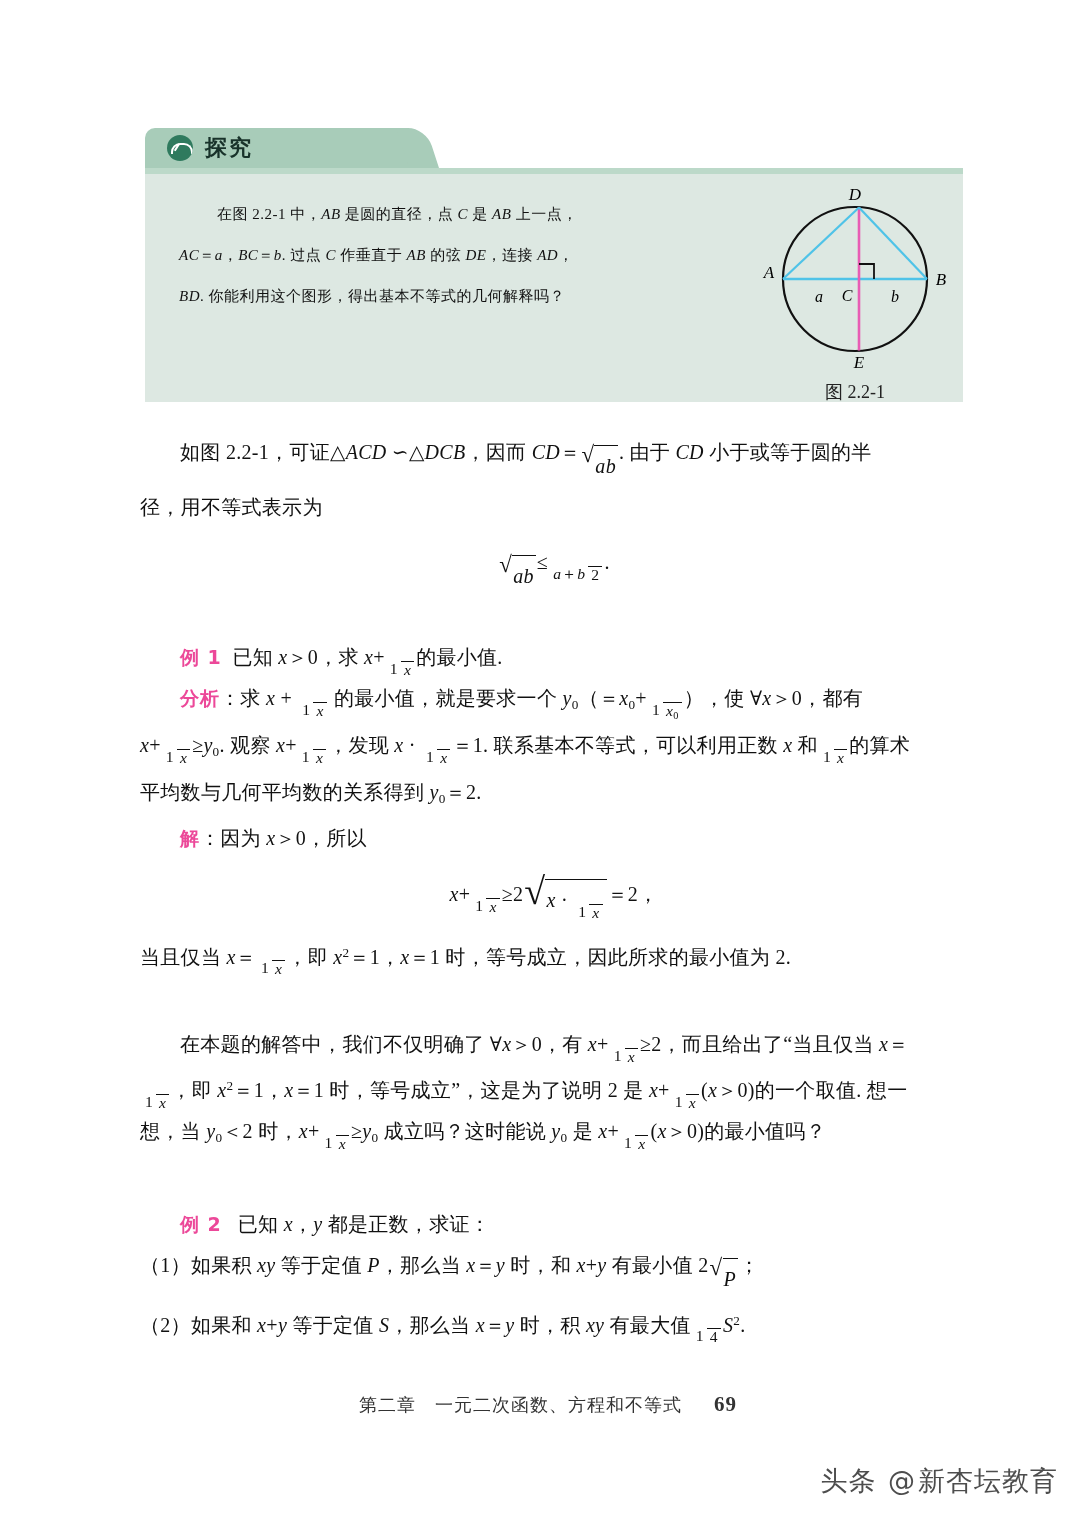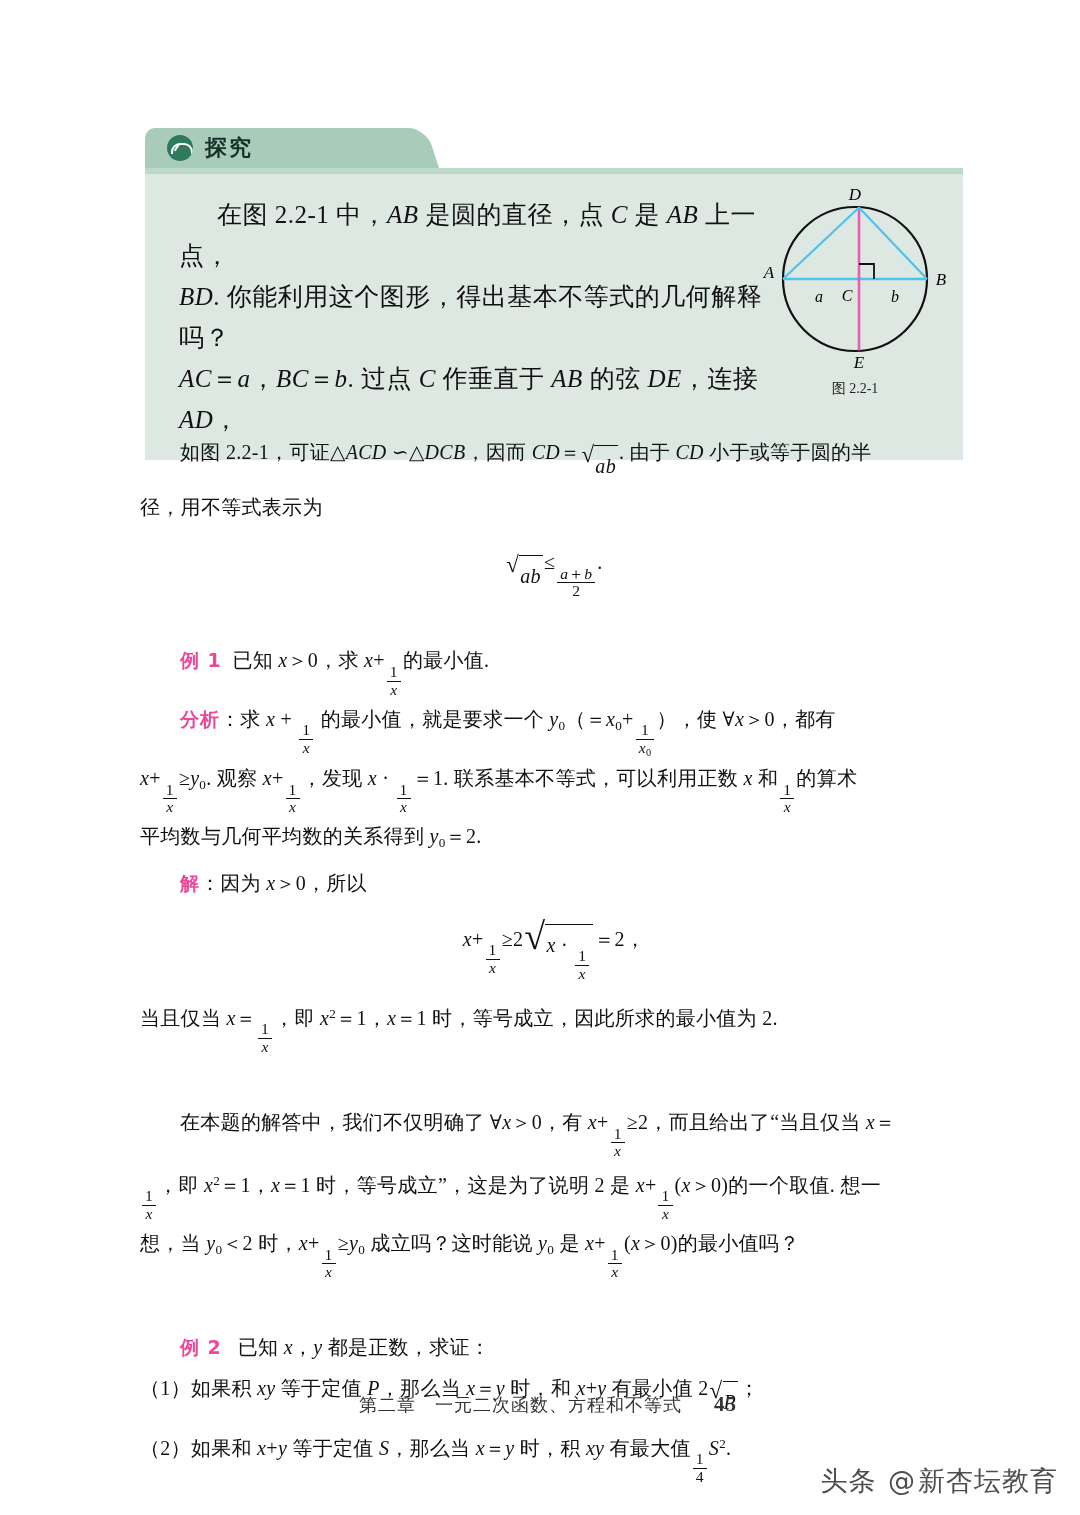"在图 2.2-1 中，AB 是圆的直径，点 C" .inq-text { font-size: 25px -> 15px }
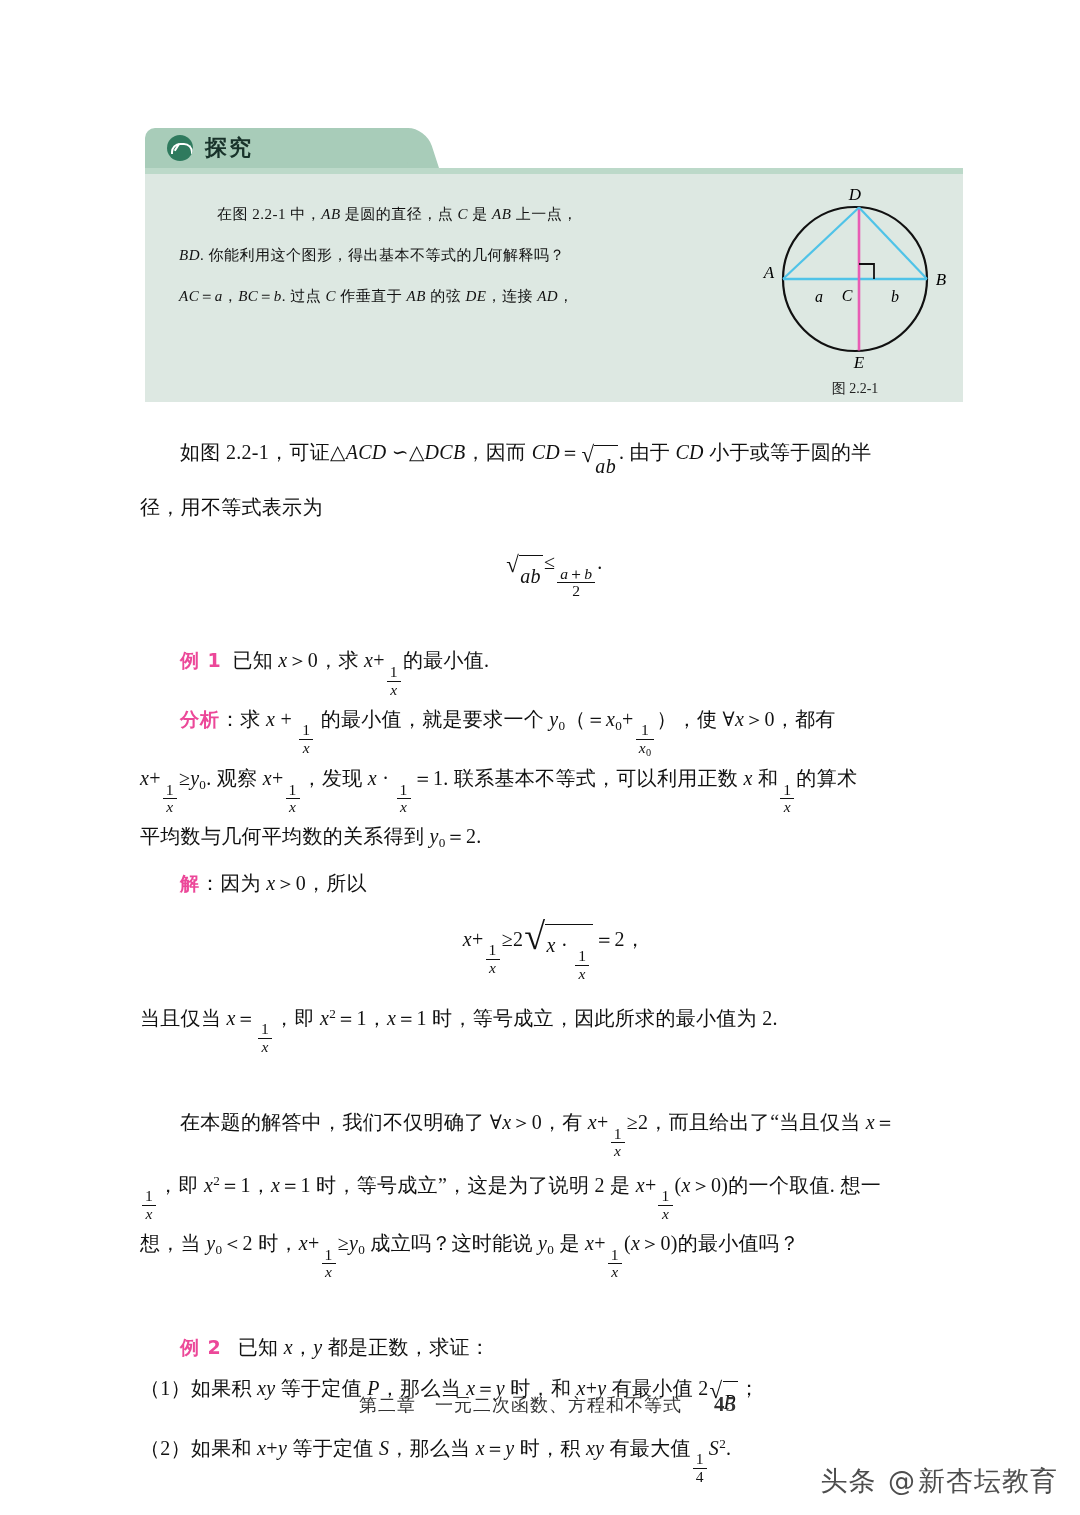"BD. 你能利用这个图形，得出基本不等式的几何解释吗？" p { order: before "AC＝a，BC＝b. 过点 C 作垂直于 AB" -> after "AC＝a，BC＝b. 过点 C 作垂直于 AB" }
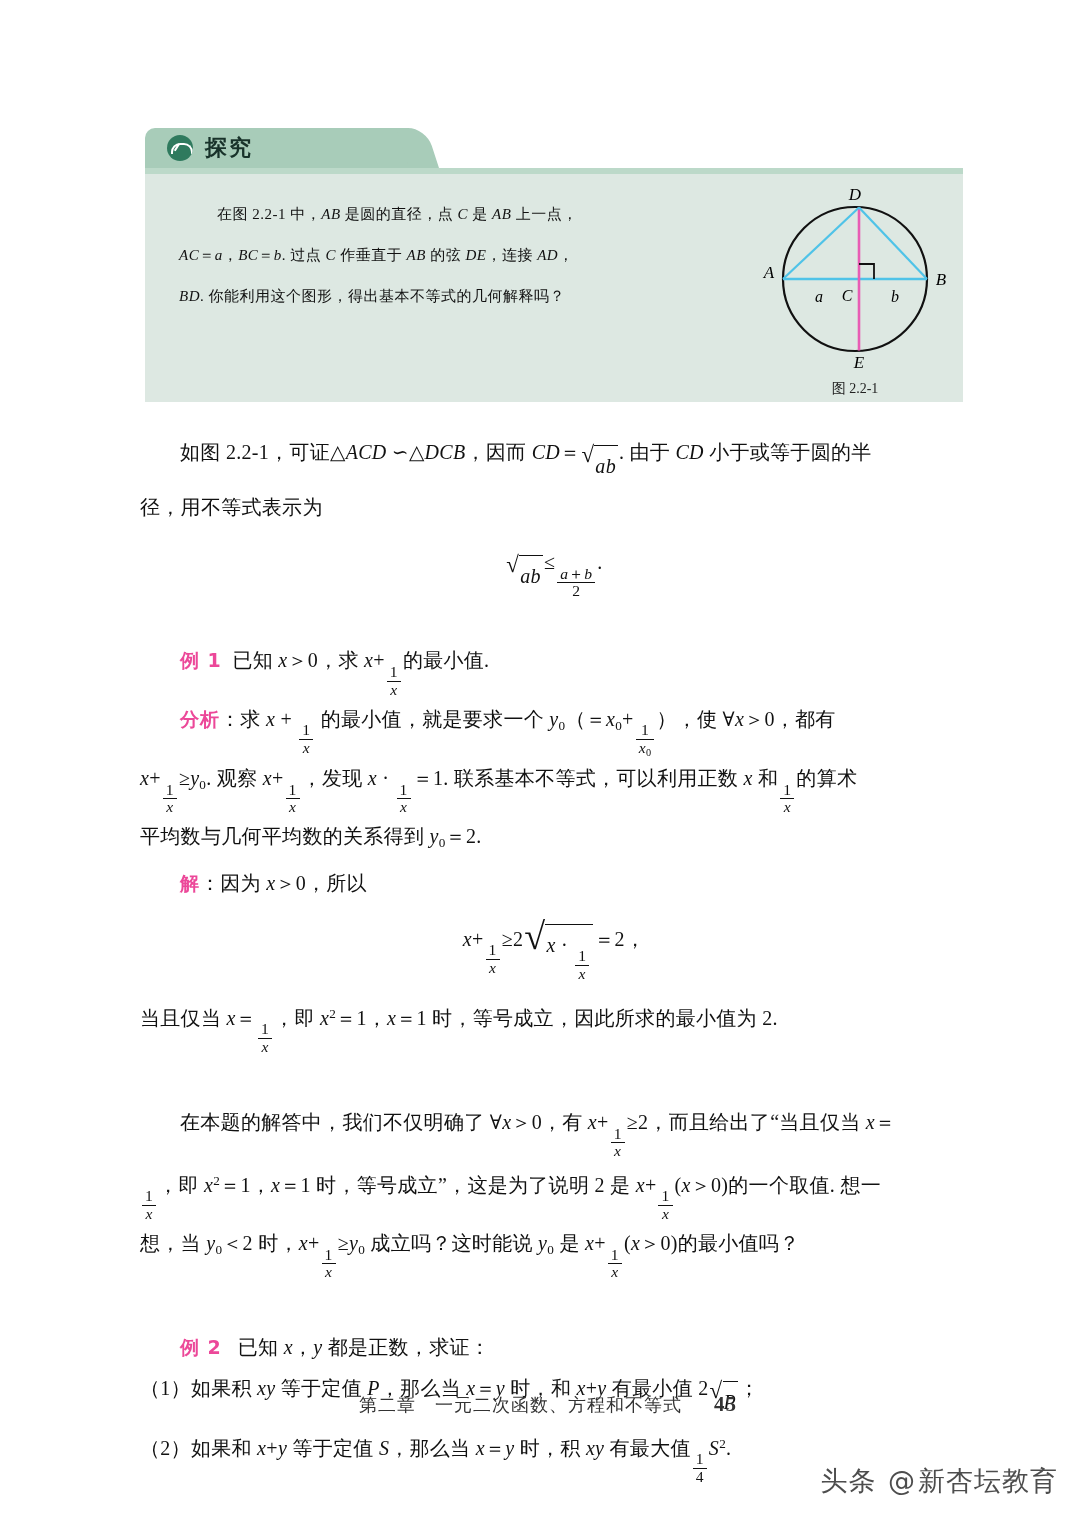"图 2.2-1" .fig-caption { font-size: 14px -> 18px }
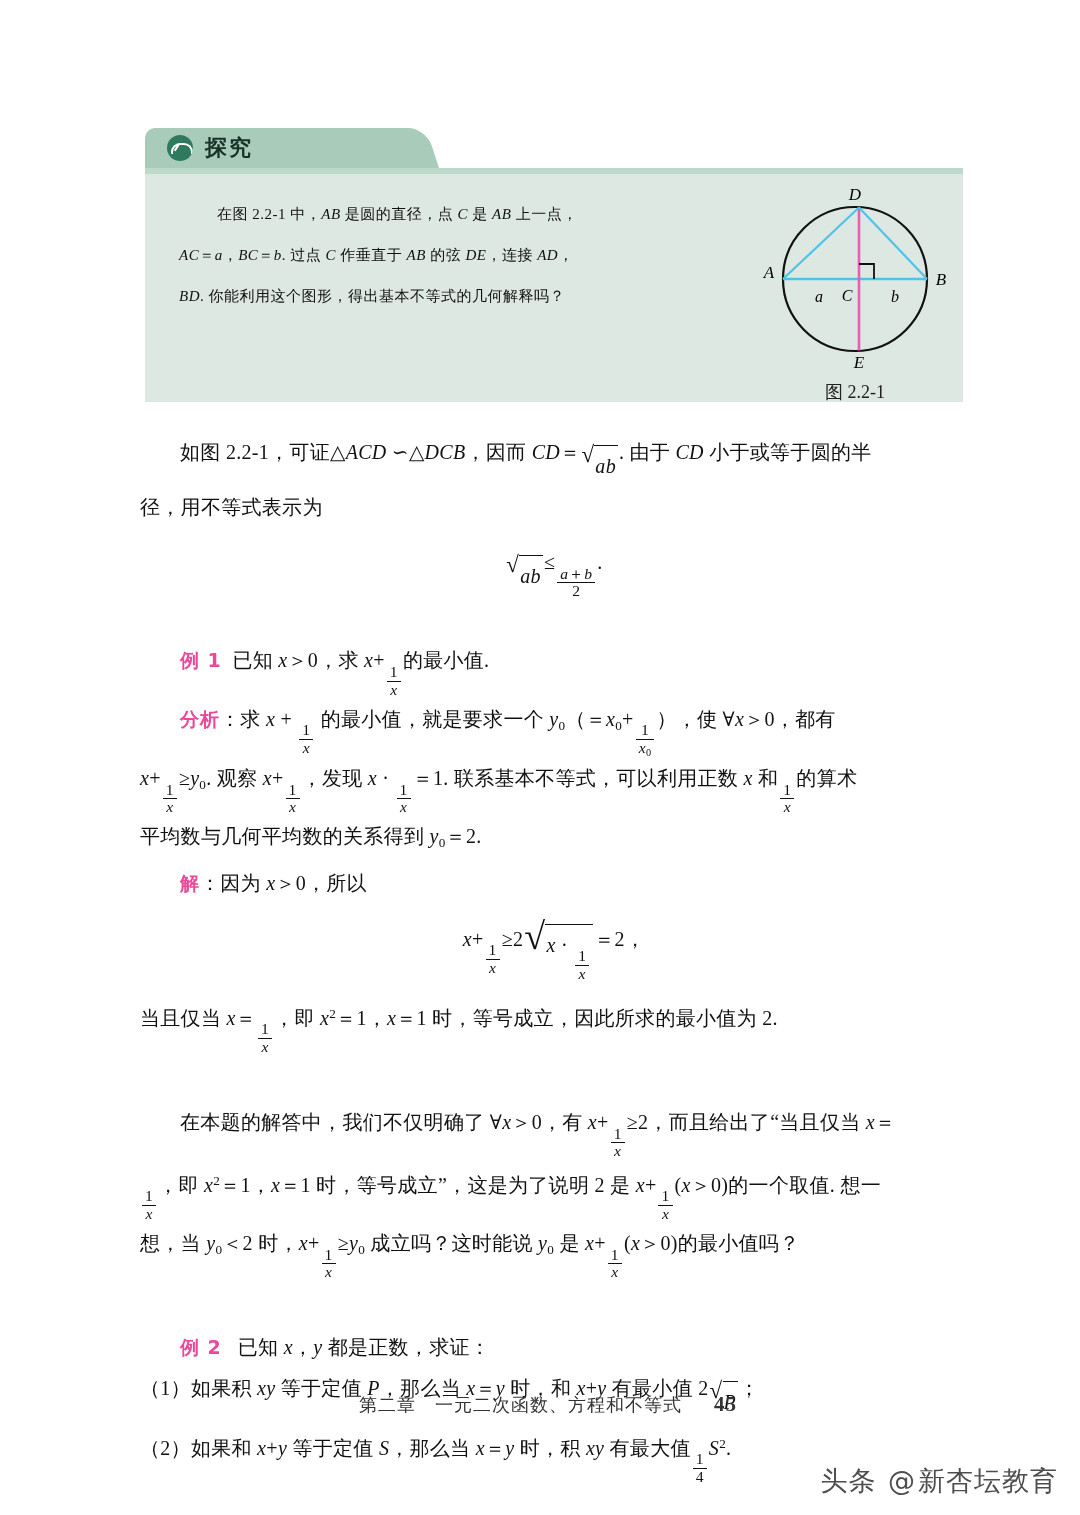"a＋b" .frac { flex-direction: column -> row }
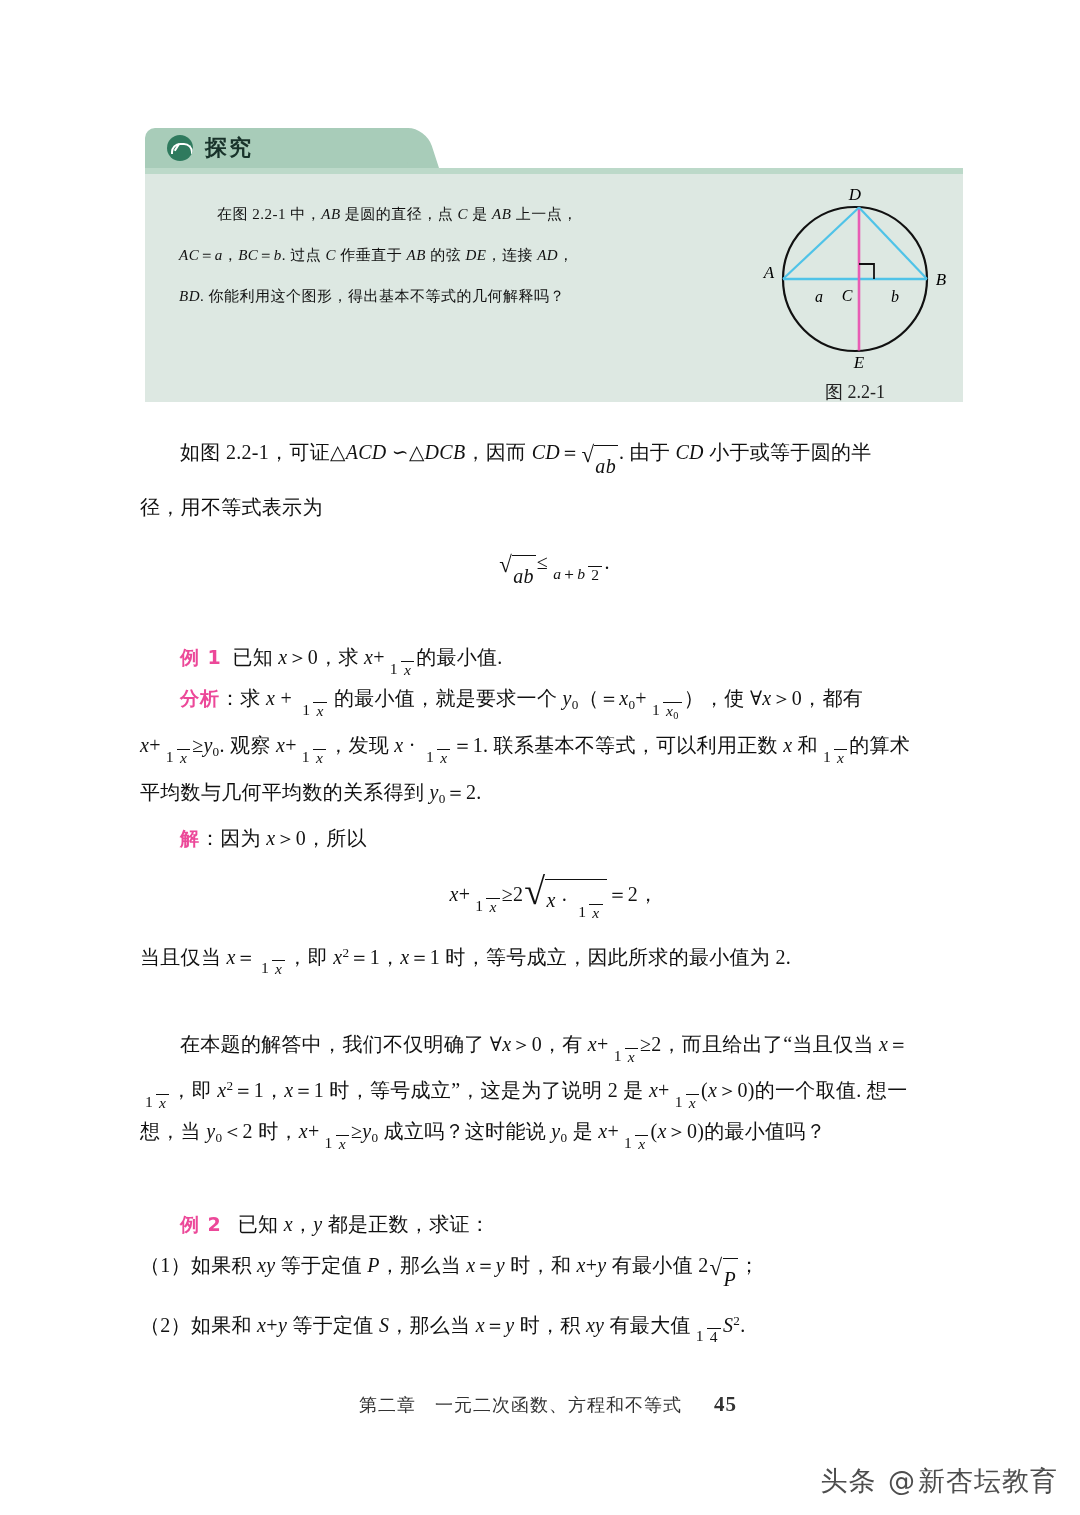"45" span.pg { text: 45 -> 69 }
